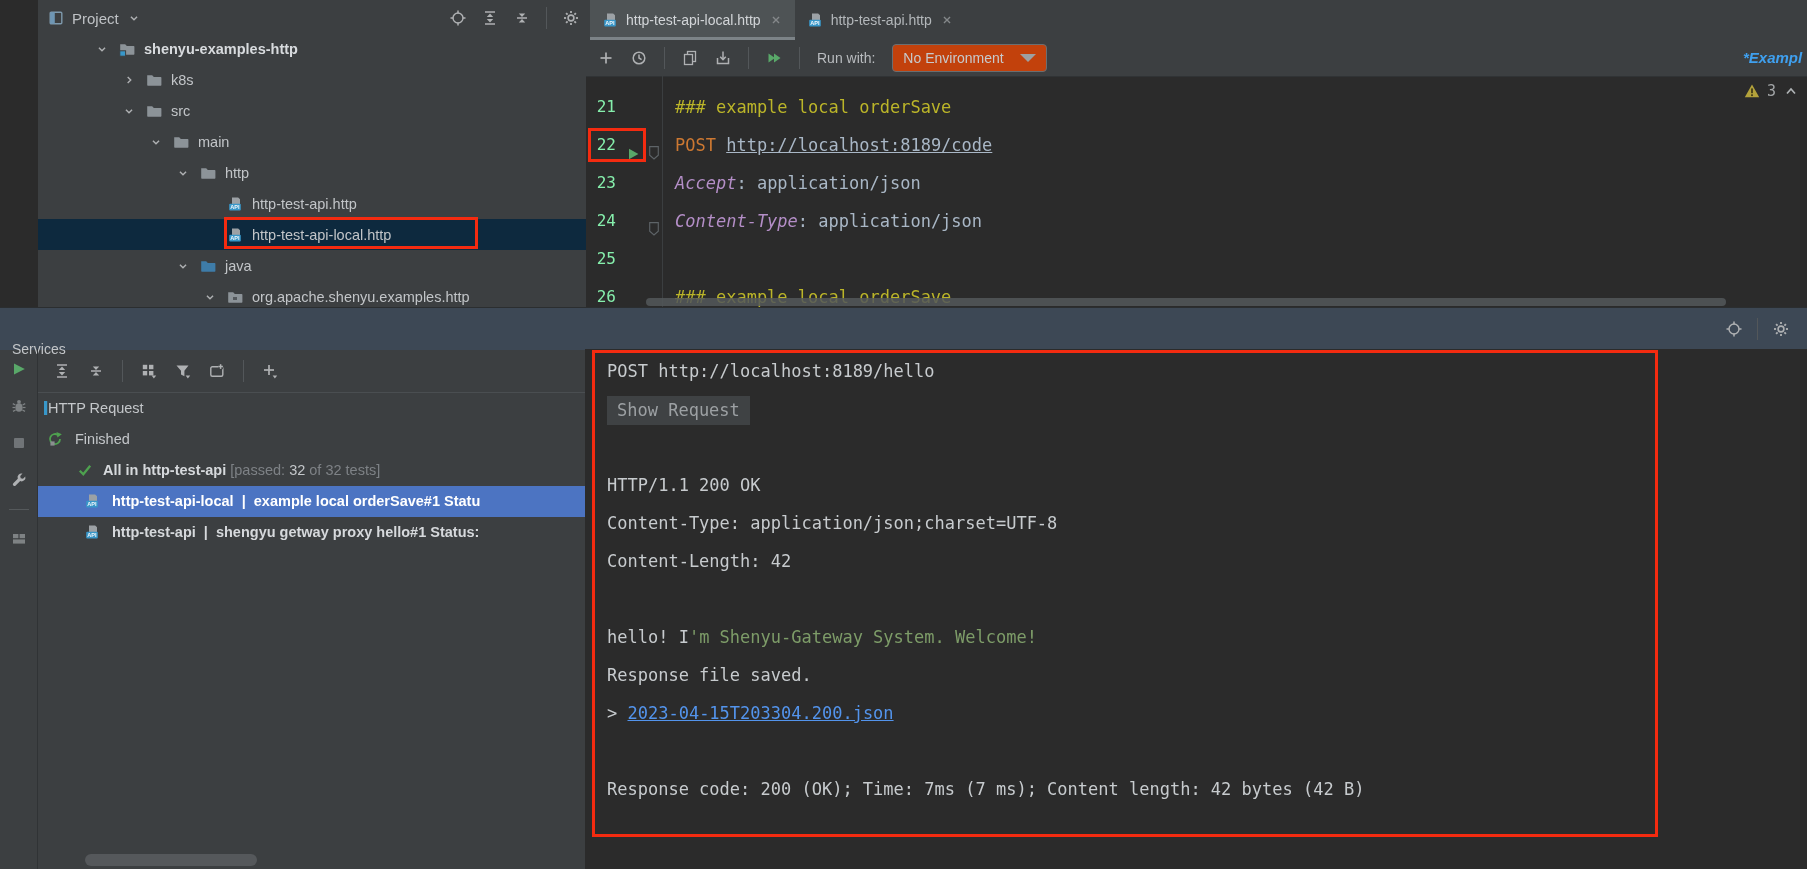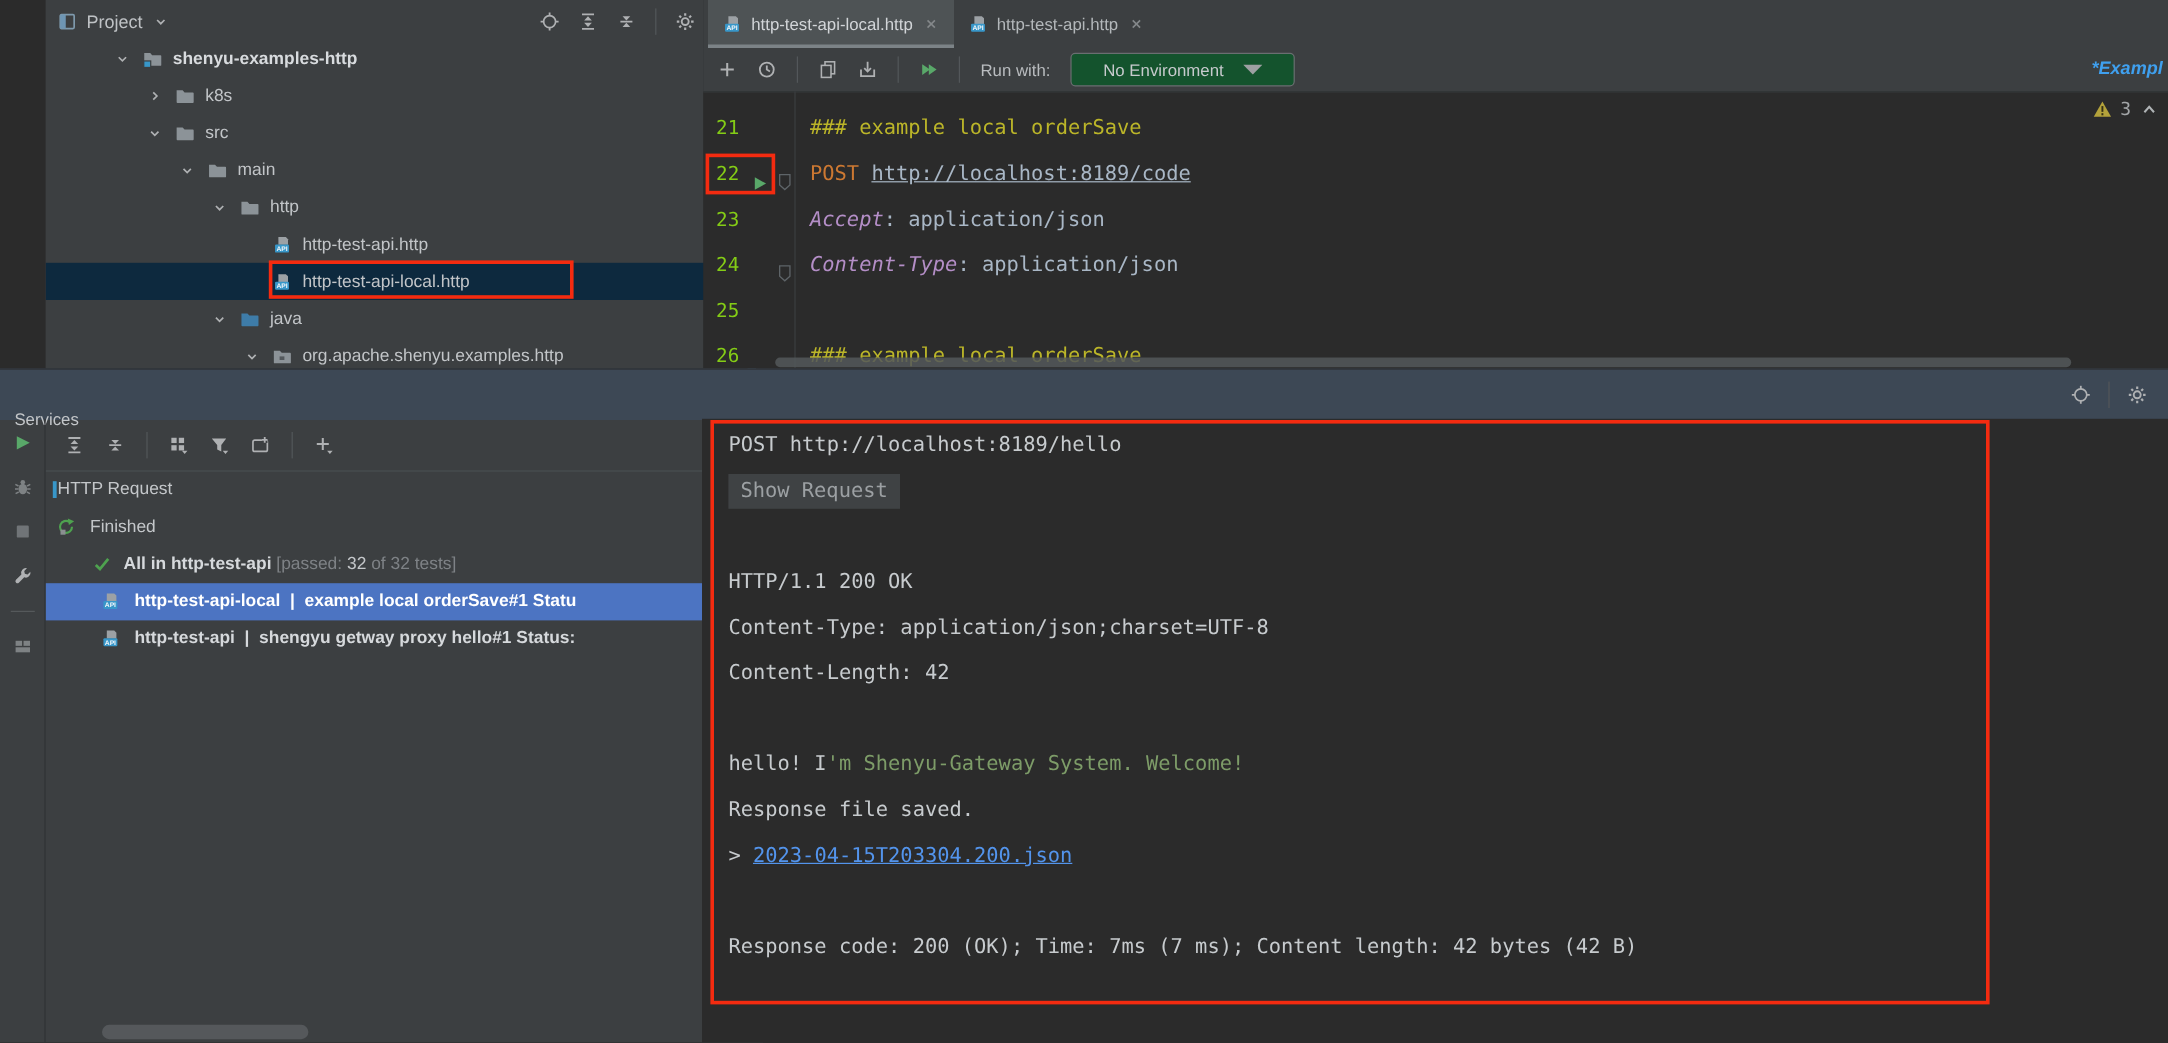"No Environment" #env-combo { background: #14532d -> #c2410c; padding: 0 26px -> 0 10px }
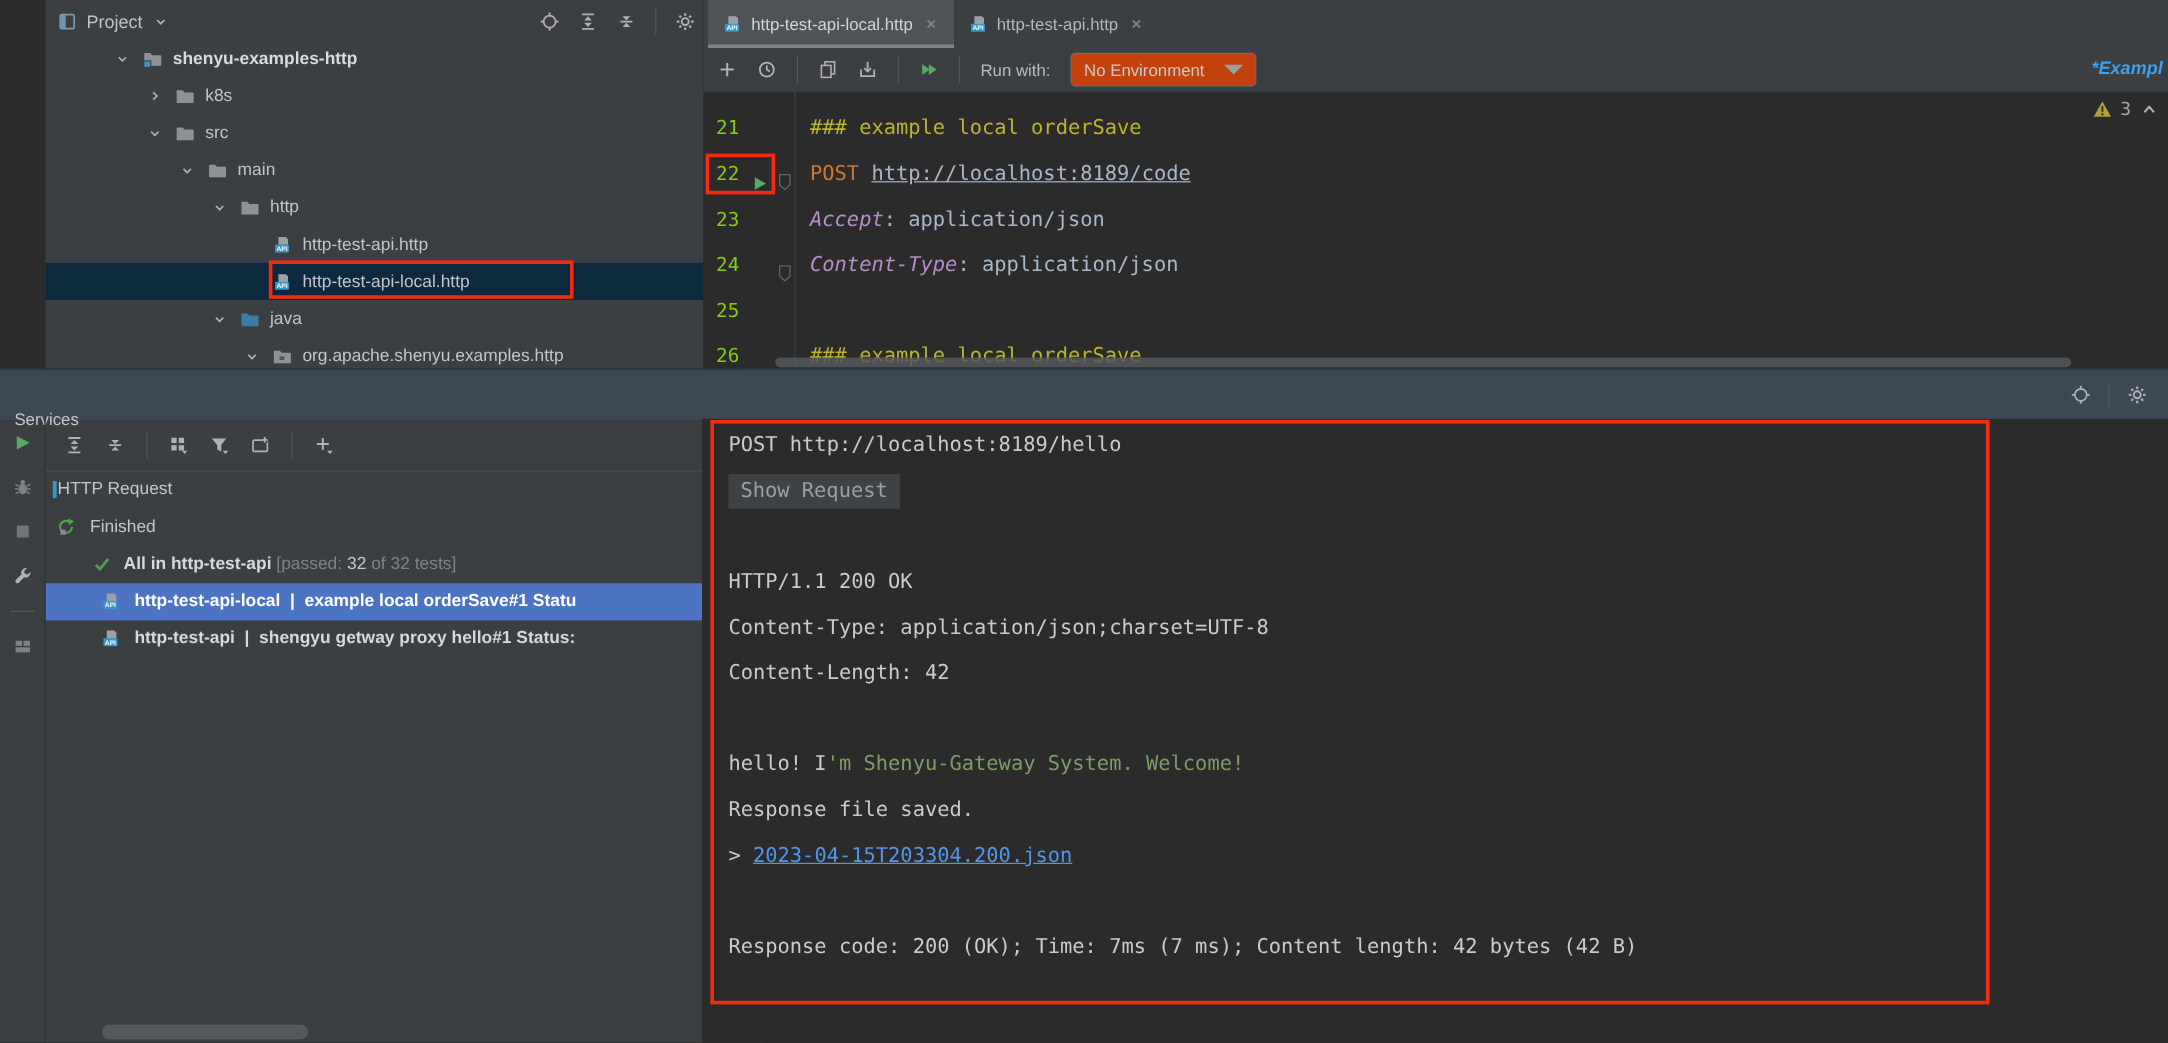"21" .lineno { color: #84cc16 -> #86efac }
